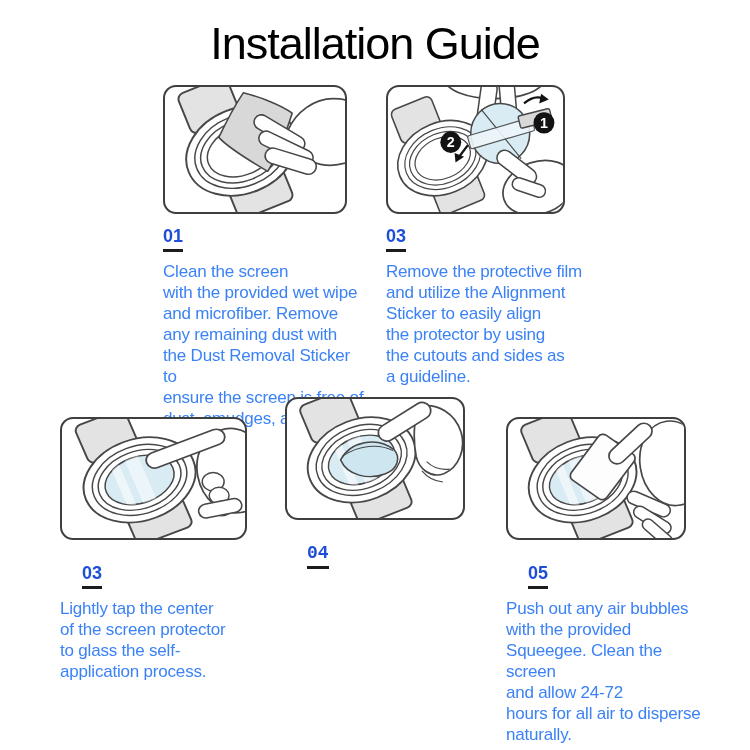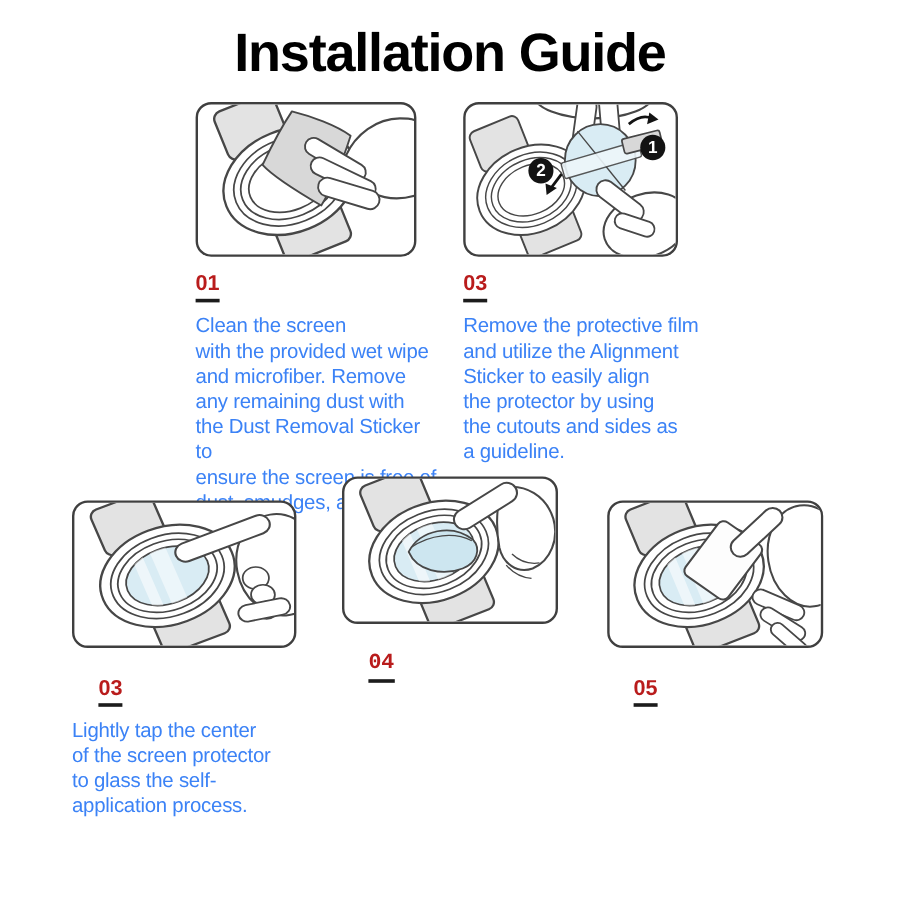"Installation Guide" .page-title { font-weight: bold -> normal }
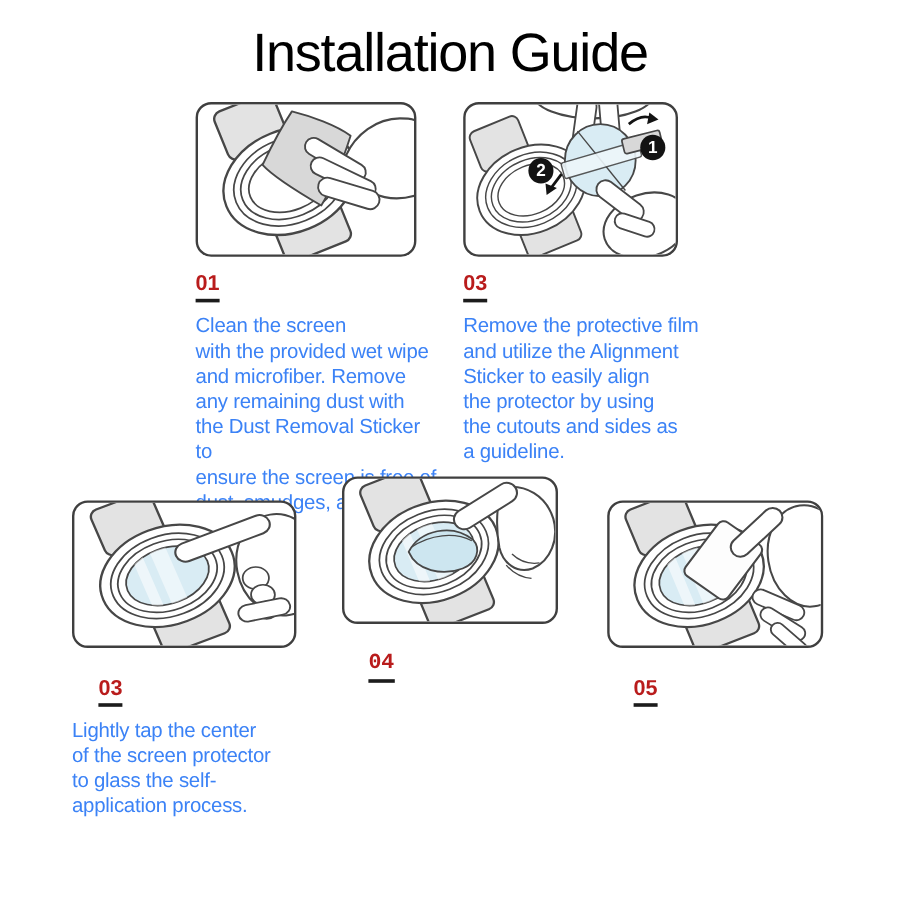"01" .step-number { color: #b91c1c -> #1d4ed8 }
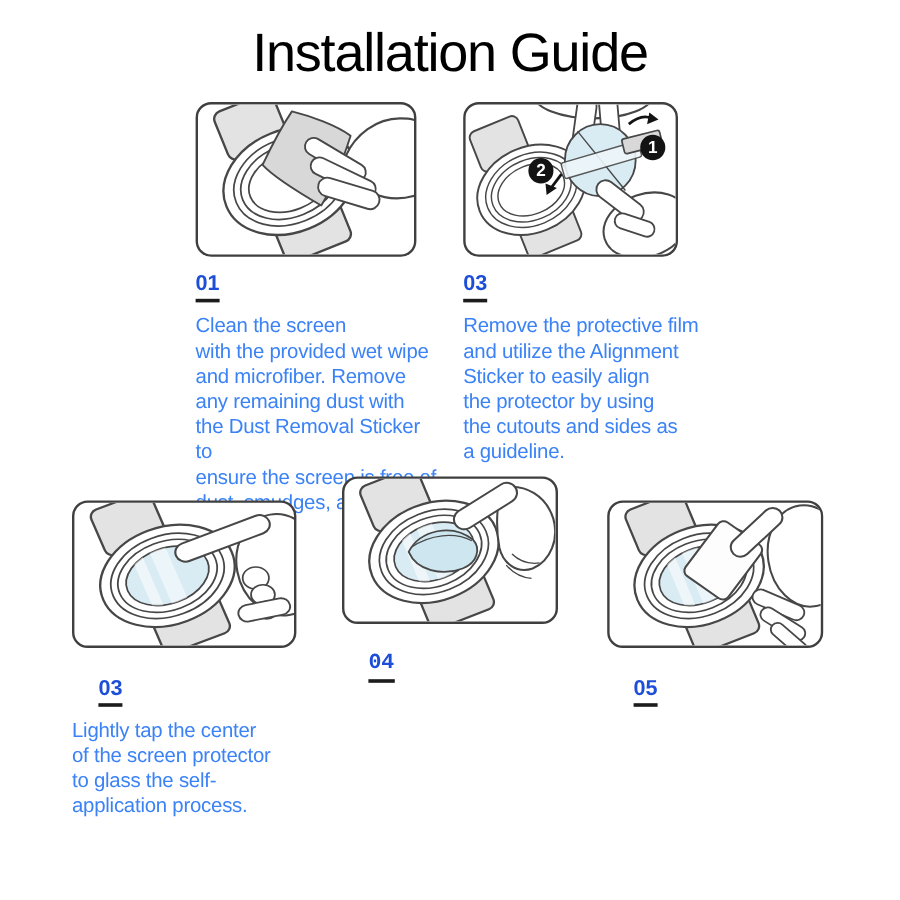"Push out any air bubbles" p.step-text { html: none -> <p>Push out any air bubbles with the provided Squeegee. Clean the screen and allow 24-72 hours for all air to disperse naturally.</p> }
